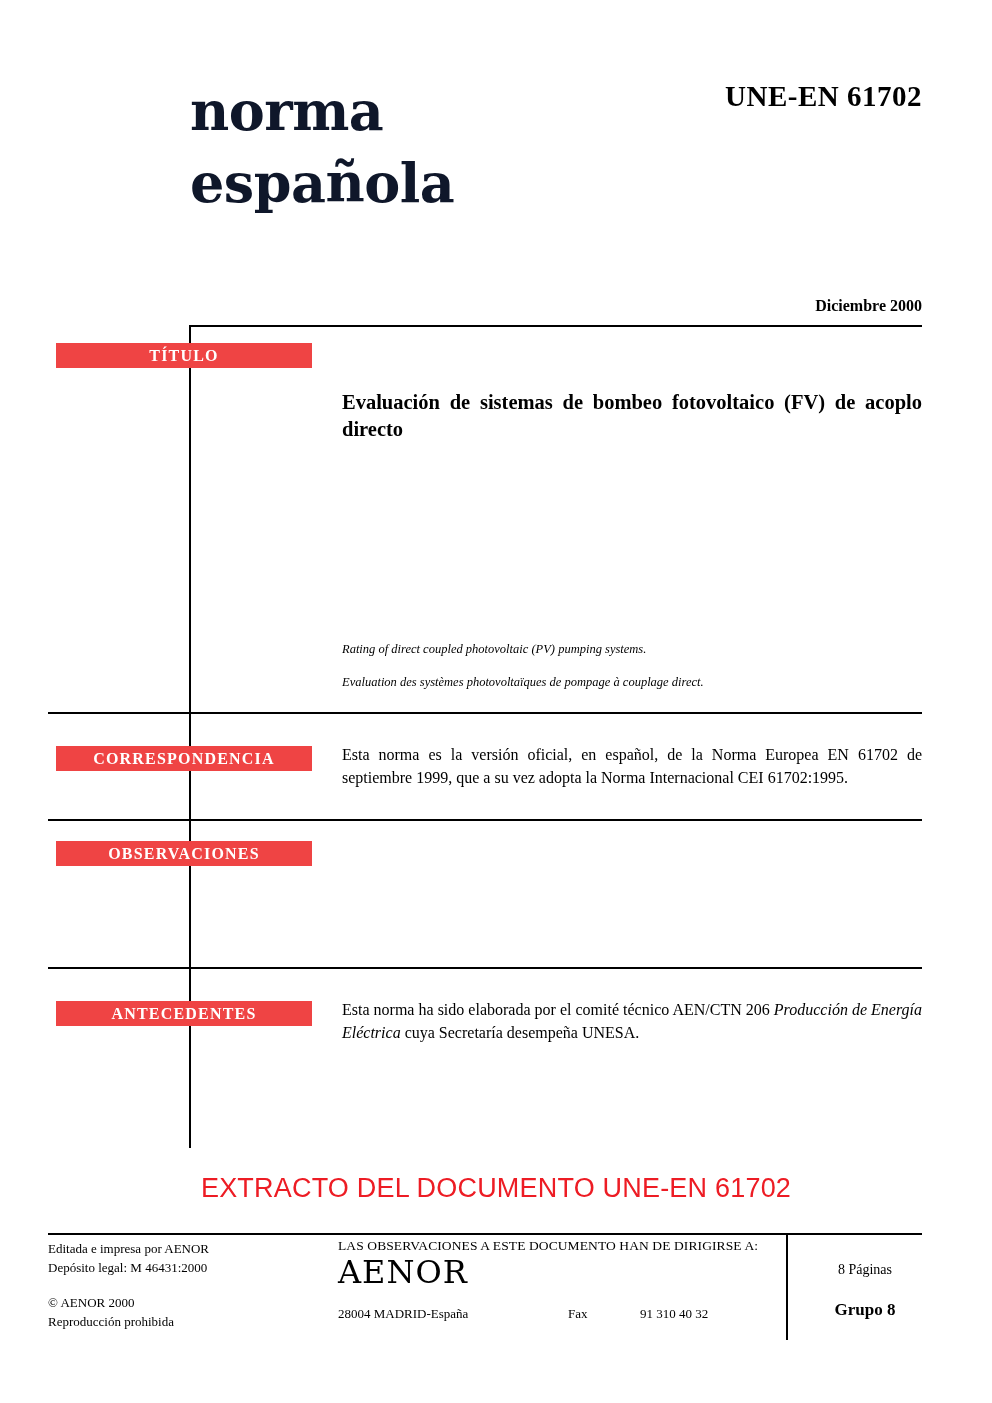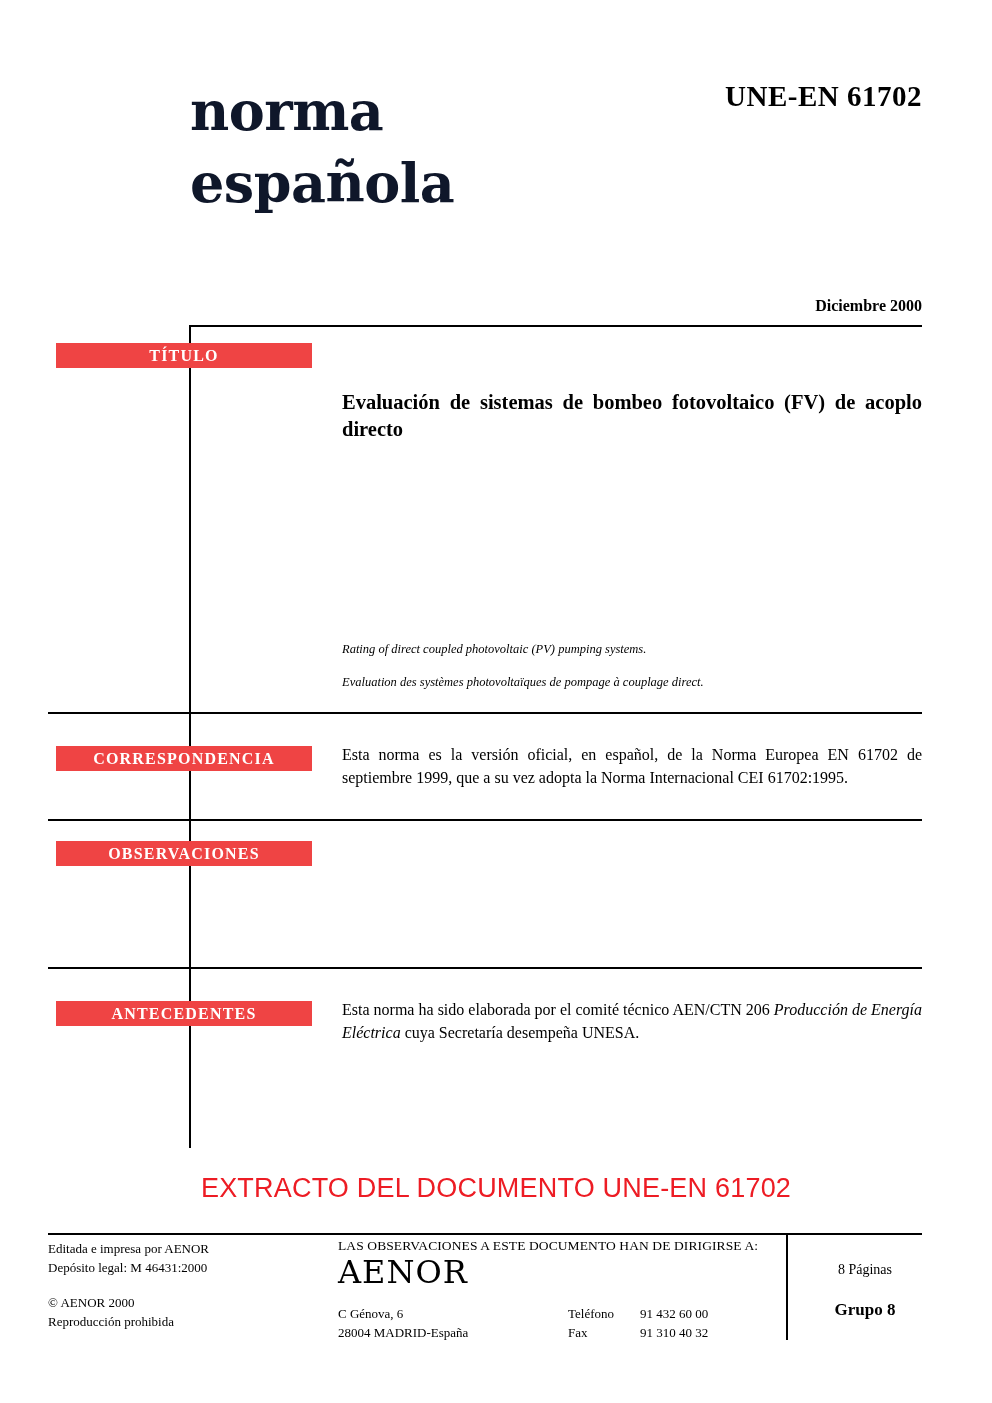"C Génova, 6" div.contact-grid { html: <div> <div>C Génova, 6</div> <div>Teléfono</div> <div>91 432 60 00</div> </div> -> none }
